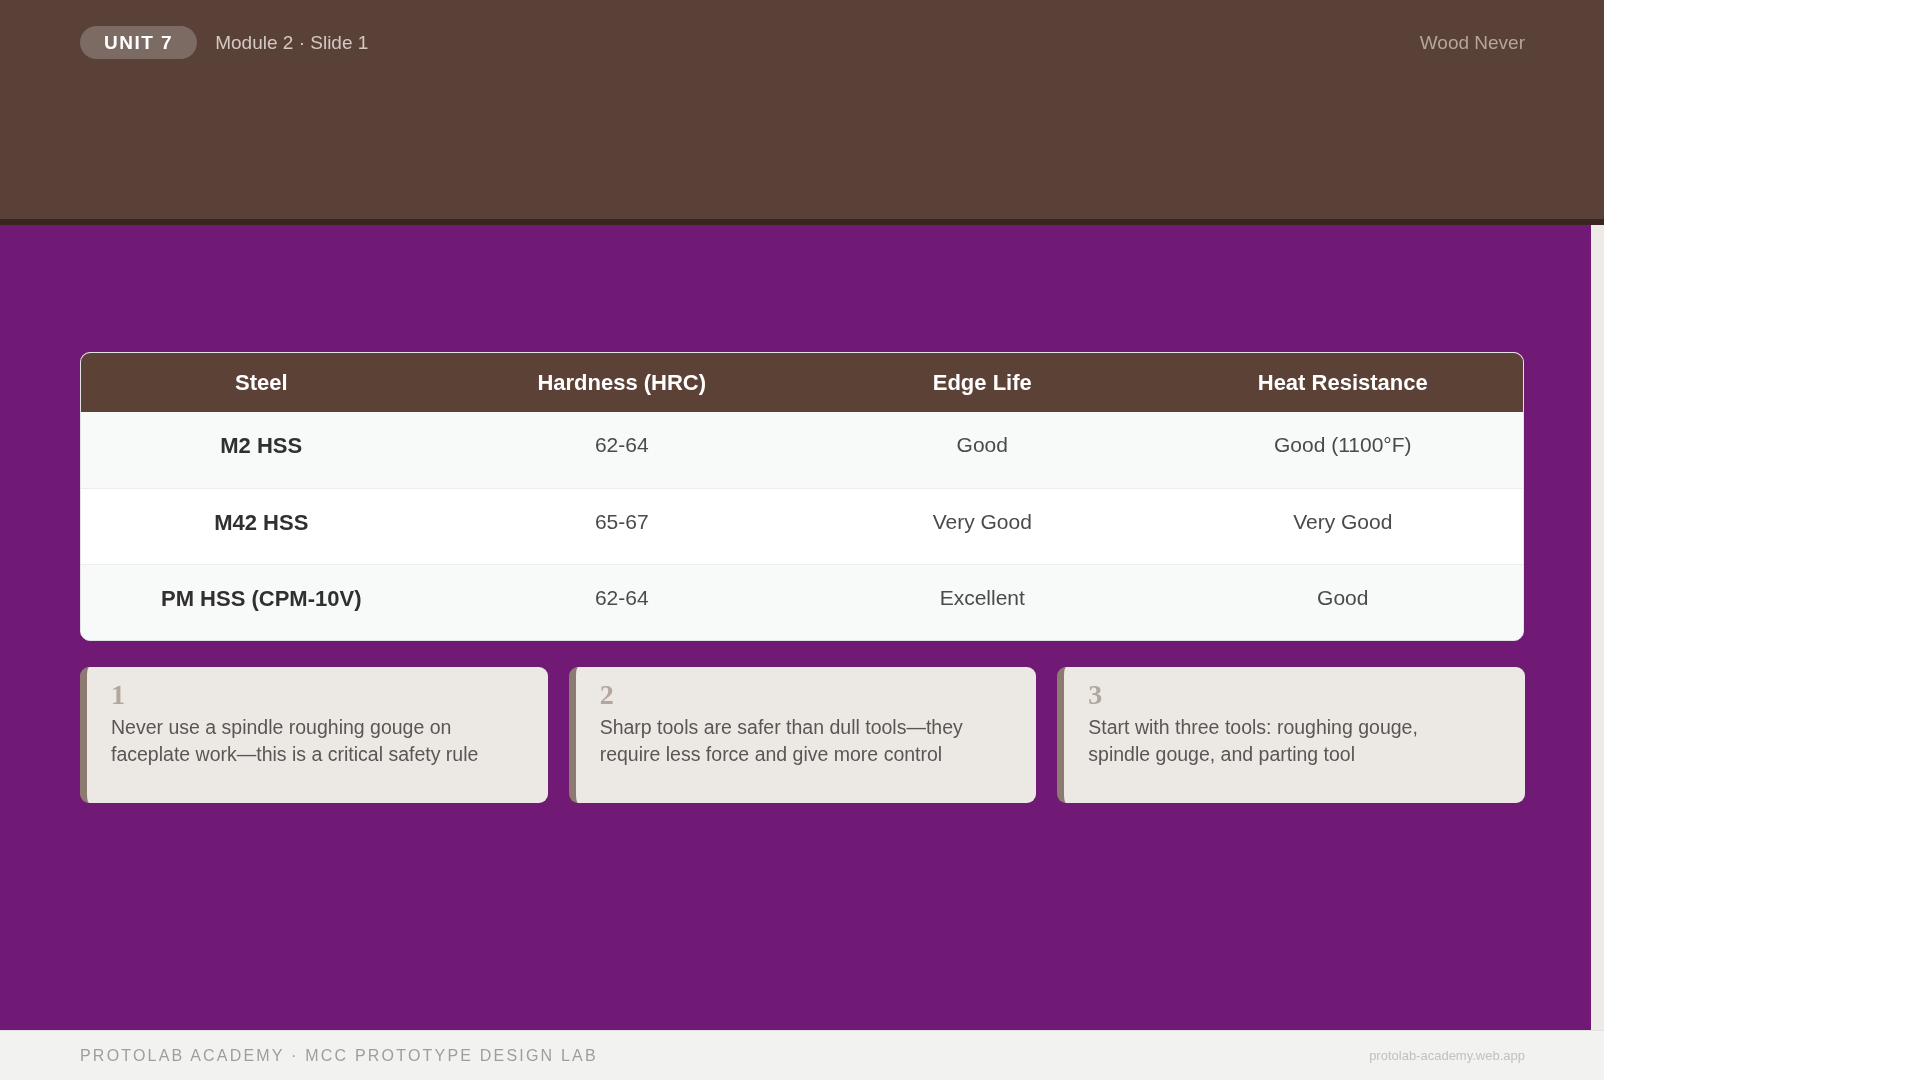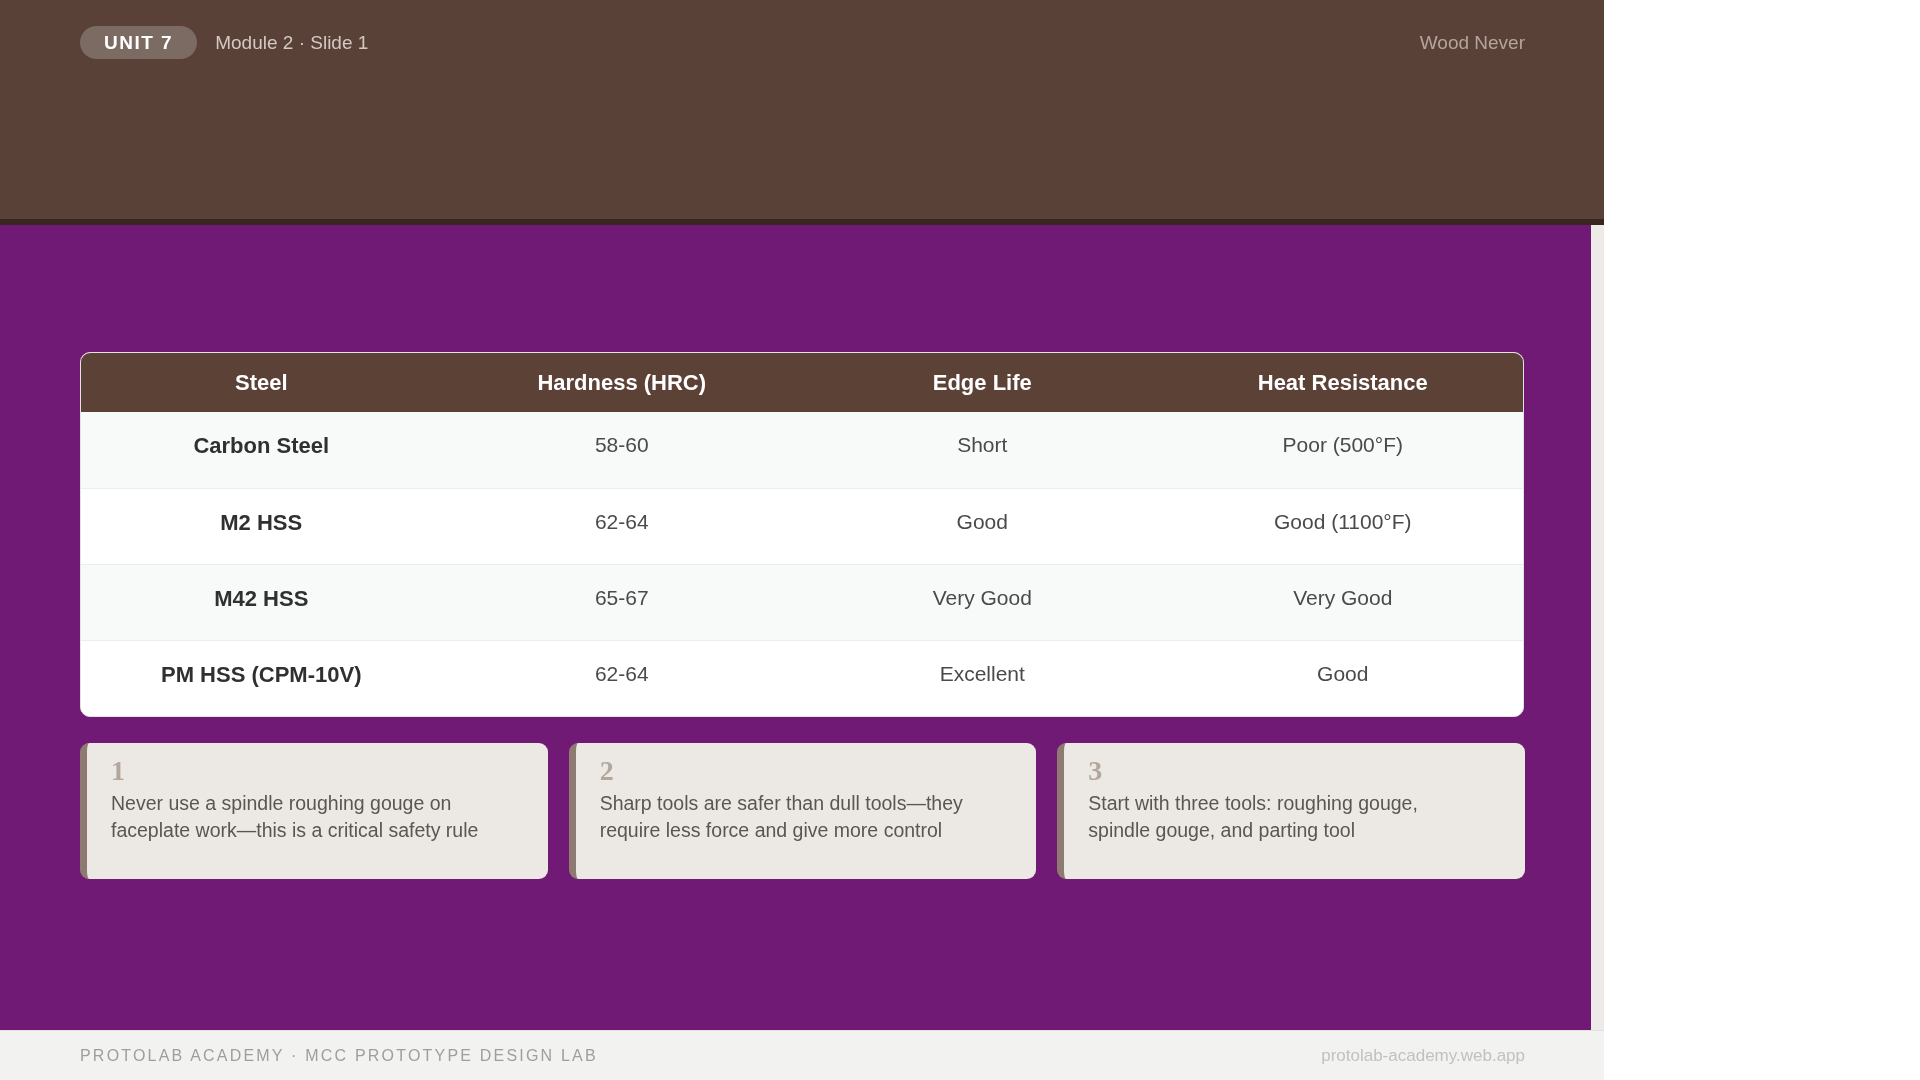"Carbon Steel" tr { html: <tr> <td>Carbon Steel</td> <td>58-60</td> <td>Short</td> <td>Poor (500°F)</td> </tr> -> none }
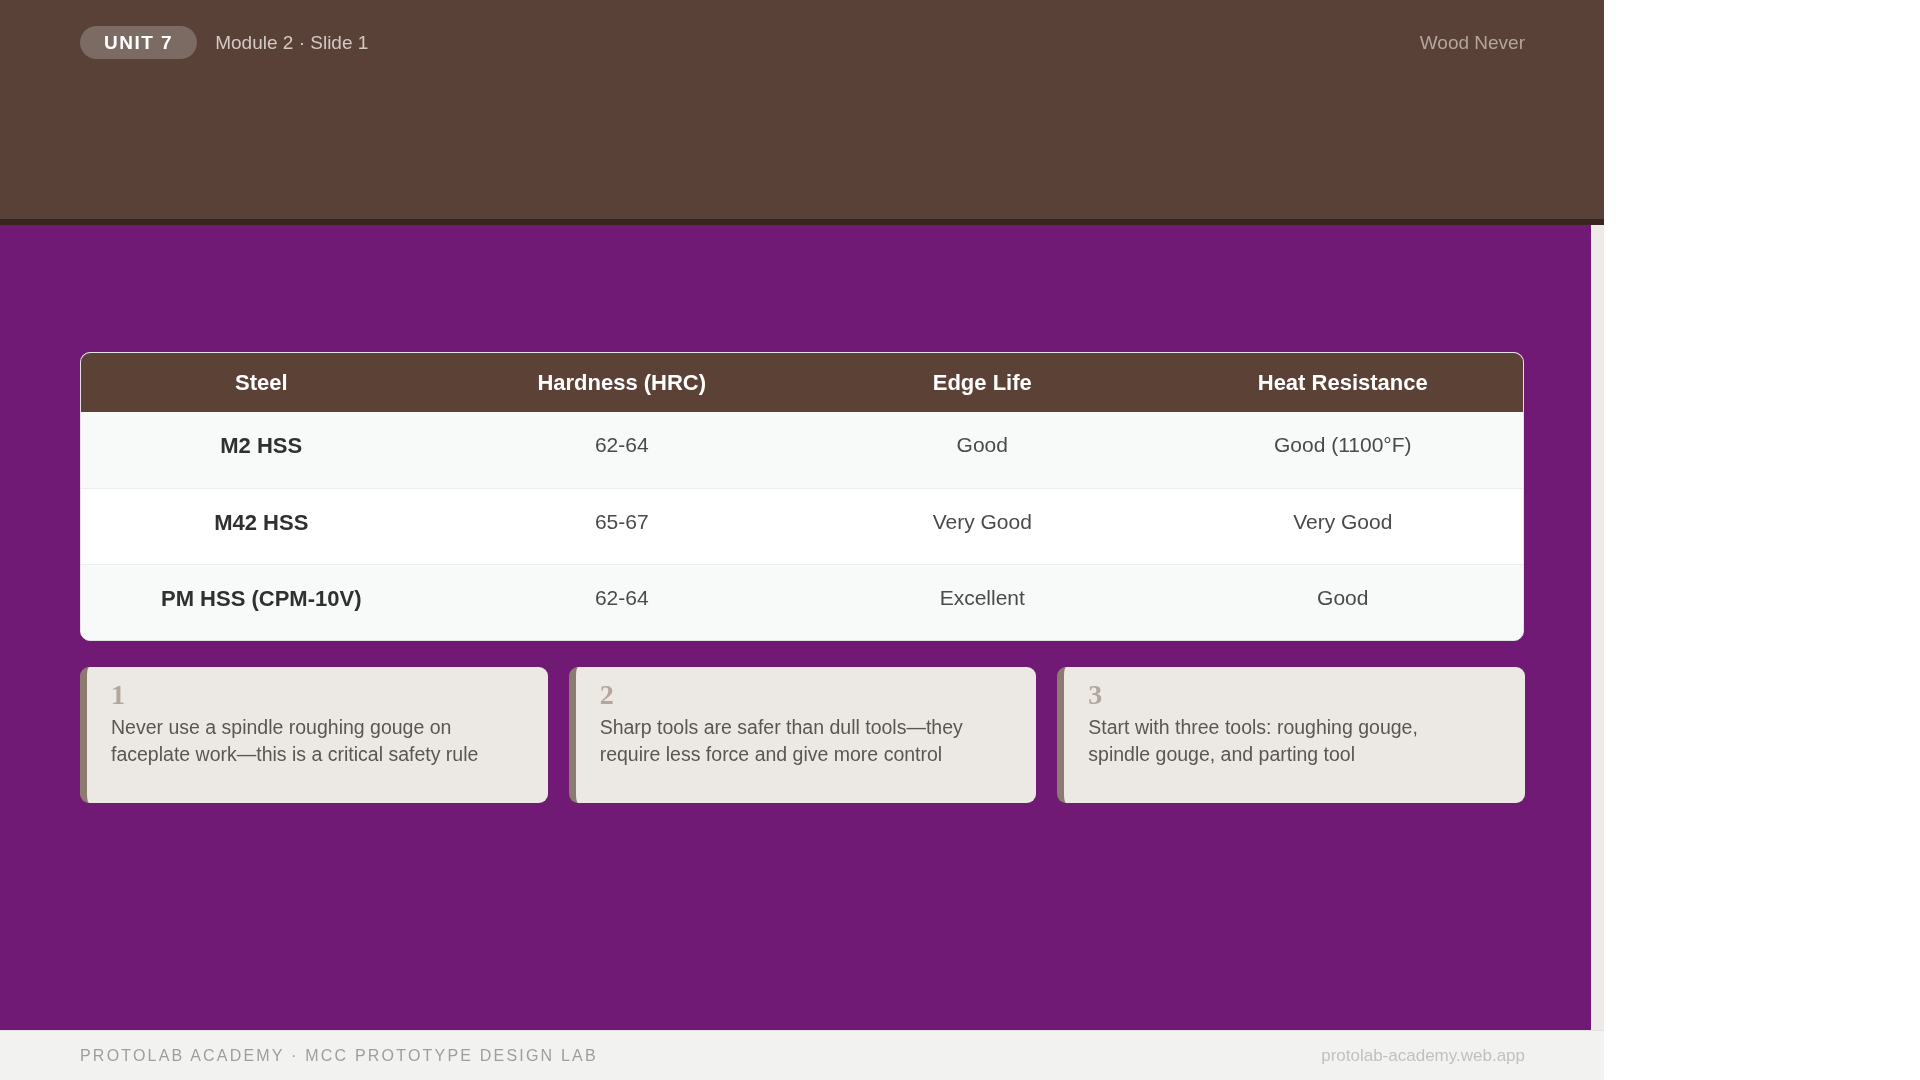"protolab-academy.web.app" .footer-right { font-size: 17px -> 13px }
